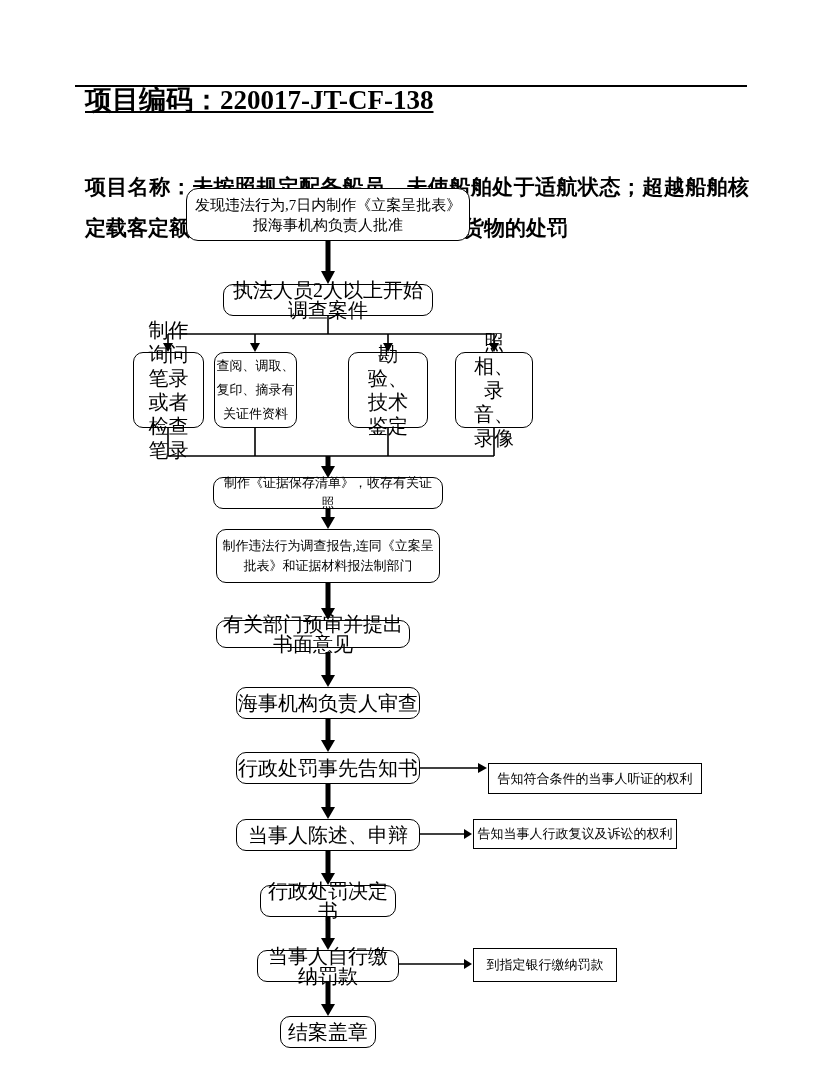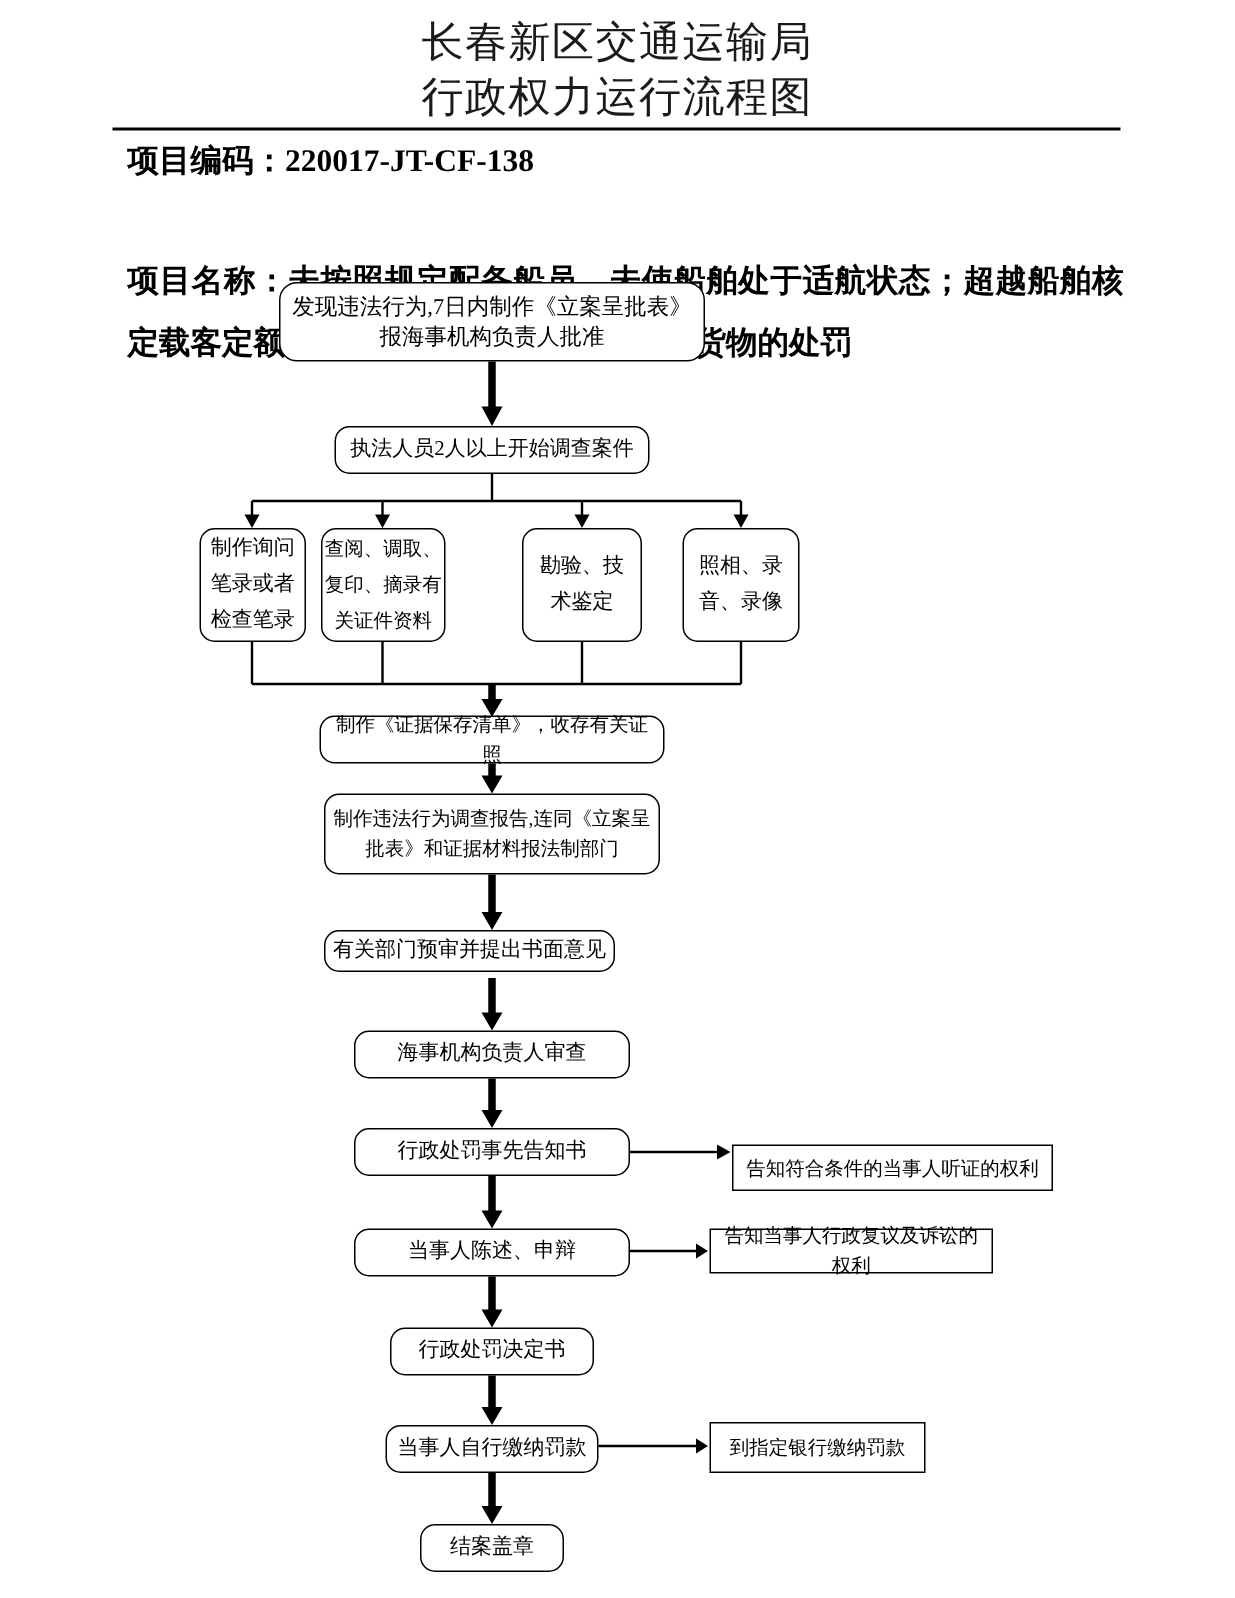"长春新区交通运输局" div.doc-title { html: <div> <div>长春新区交通运输局</div> <div>行政权力运行流程图</div> </div> -> none }
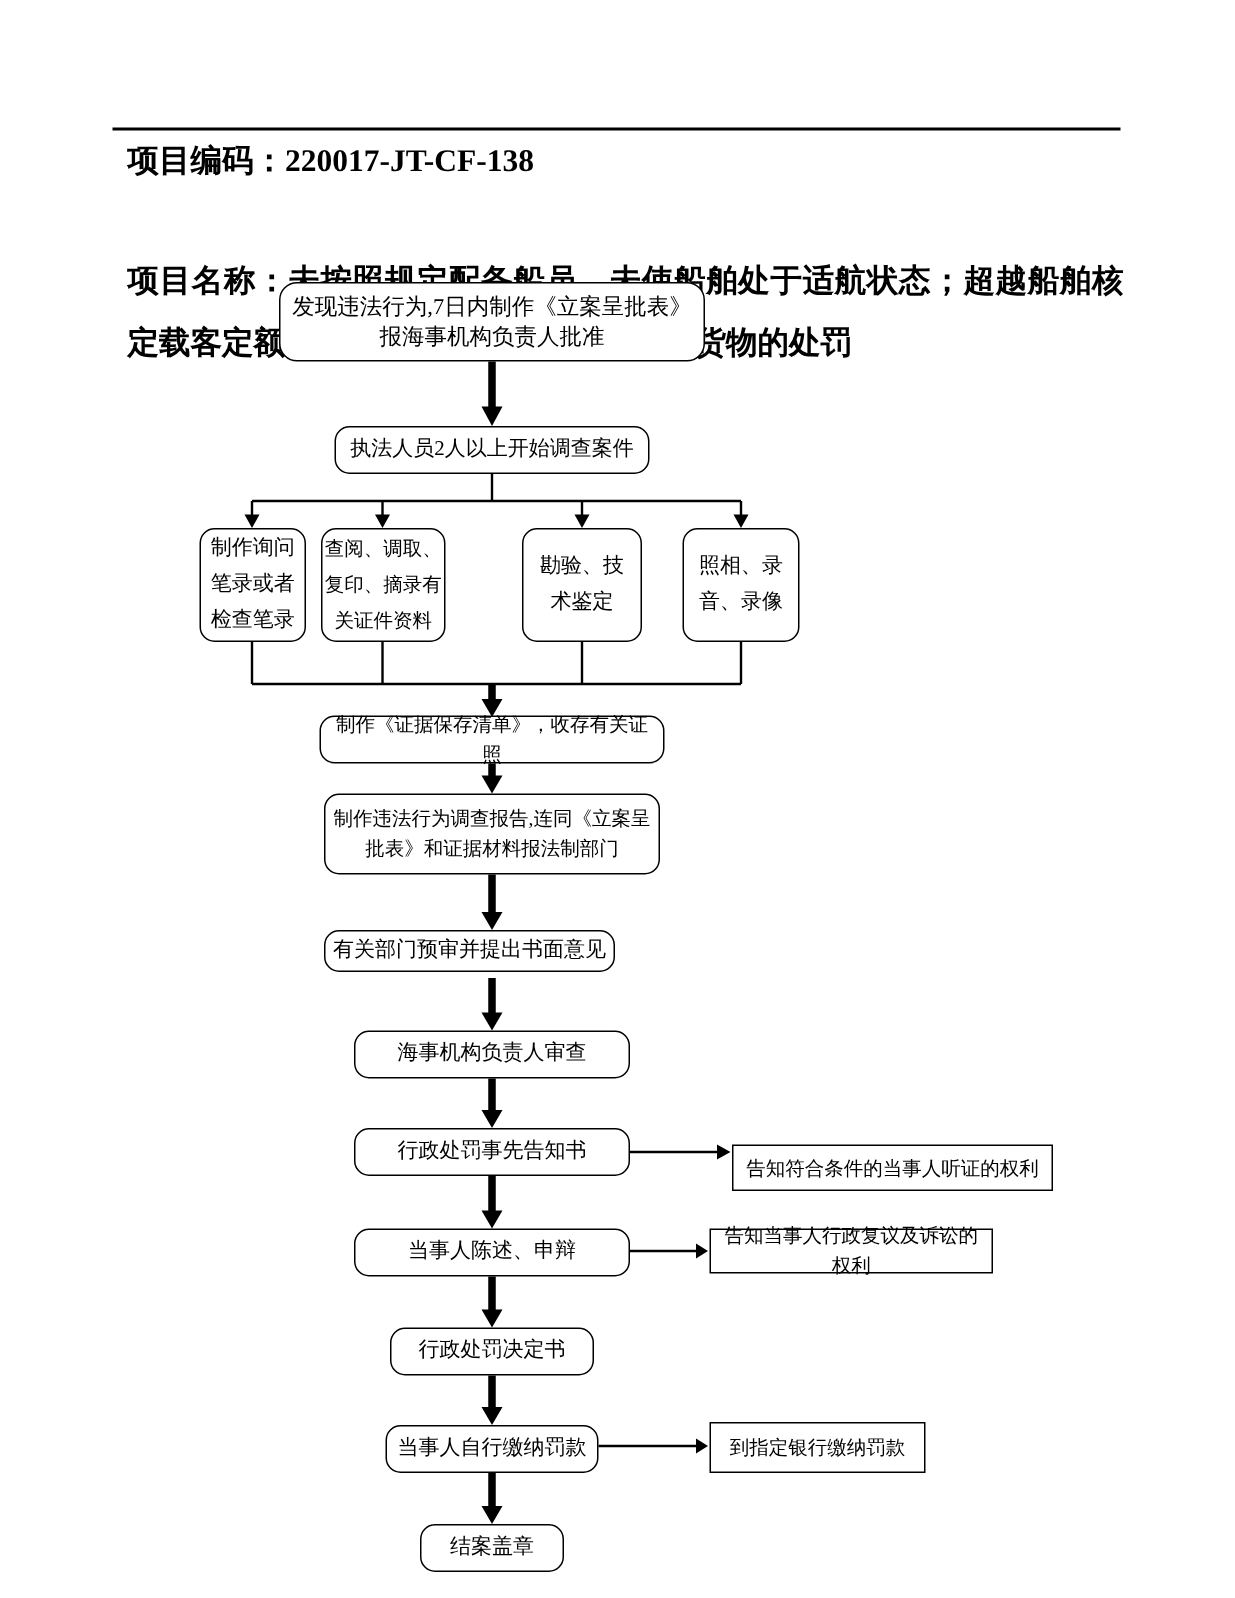"项目编码：220017-JT-CF-138" .meta-code { font-size: 21px -> 27px; text-decoration: none -> underline; top: 93px -> 82px }
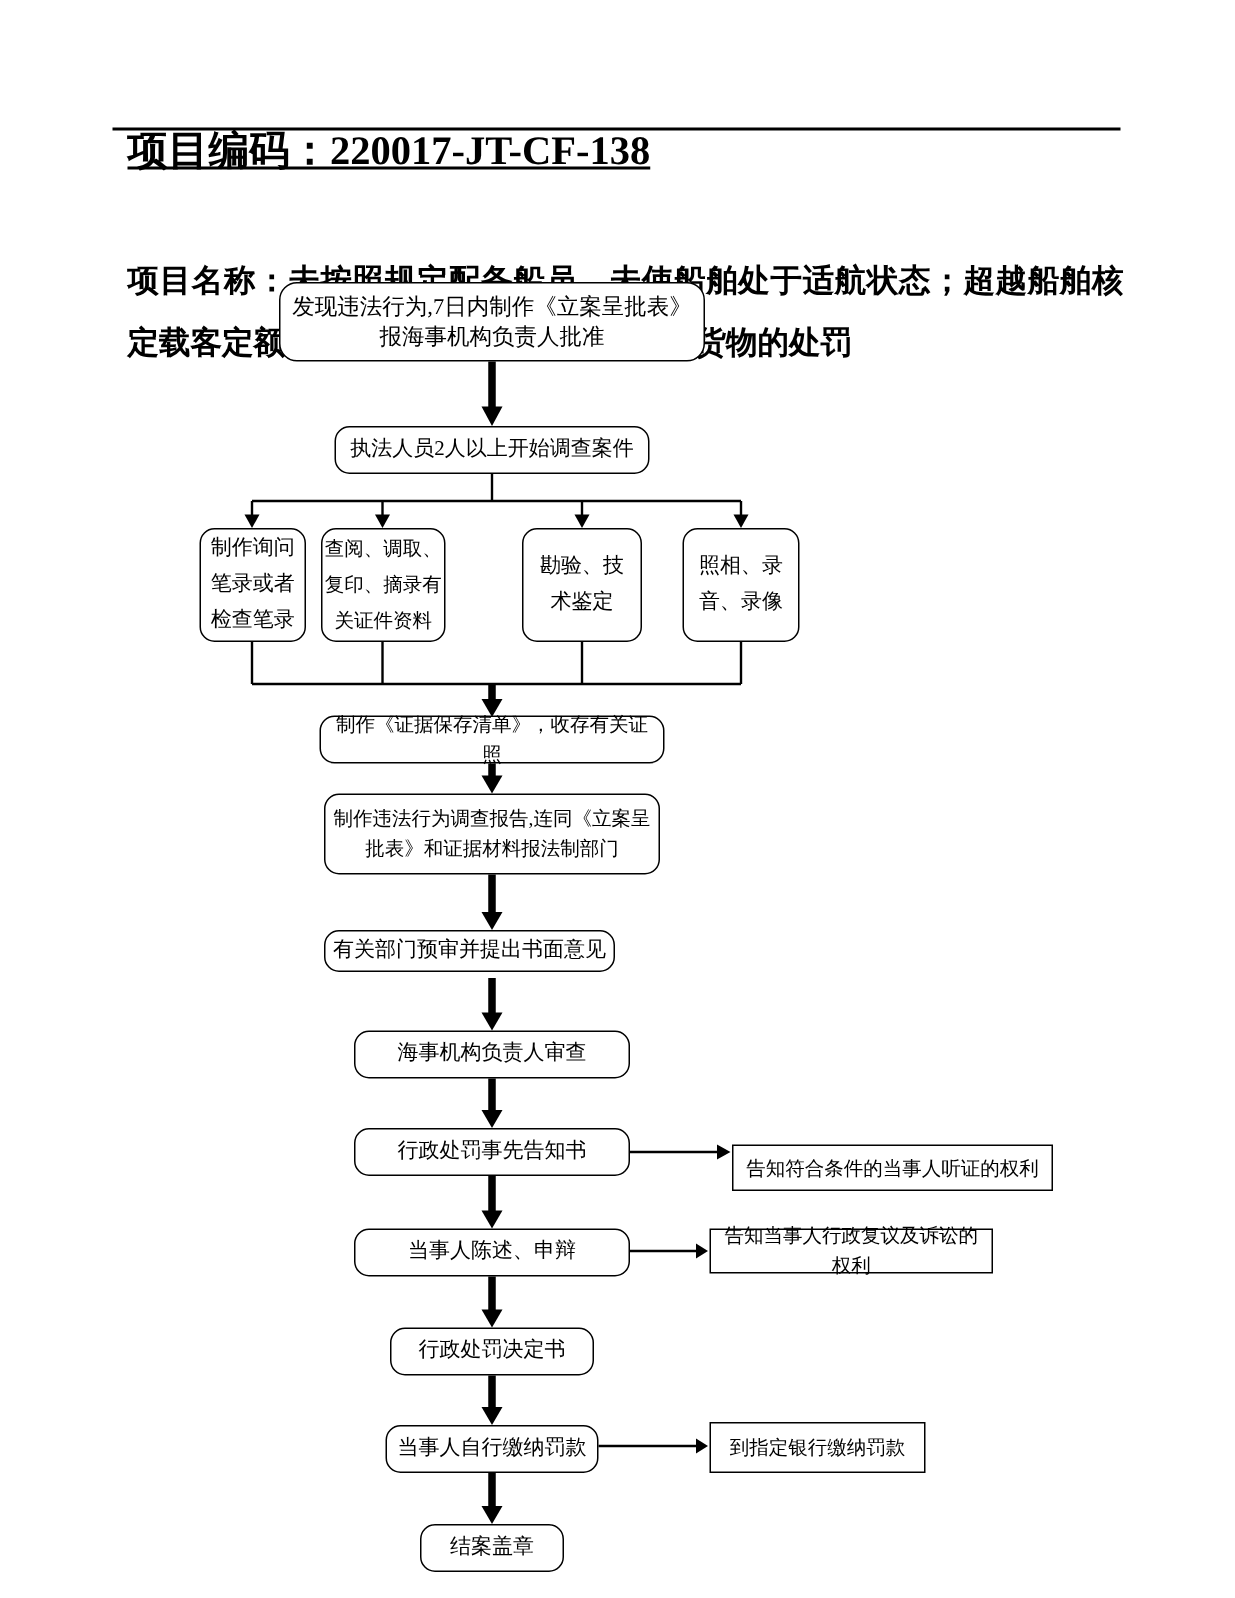"执法人员2人以上开始调查案件" .node { font-size: 14px -> 20px }
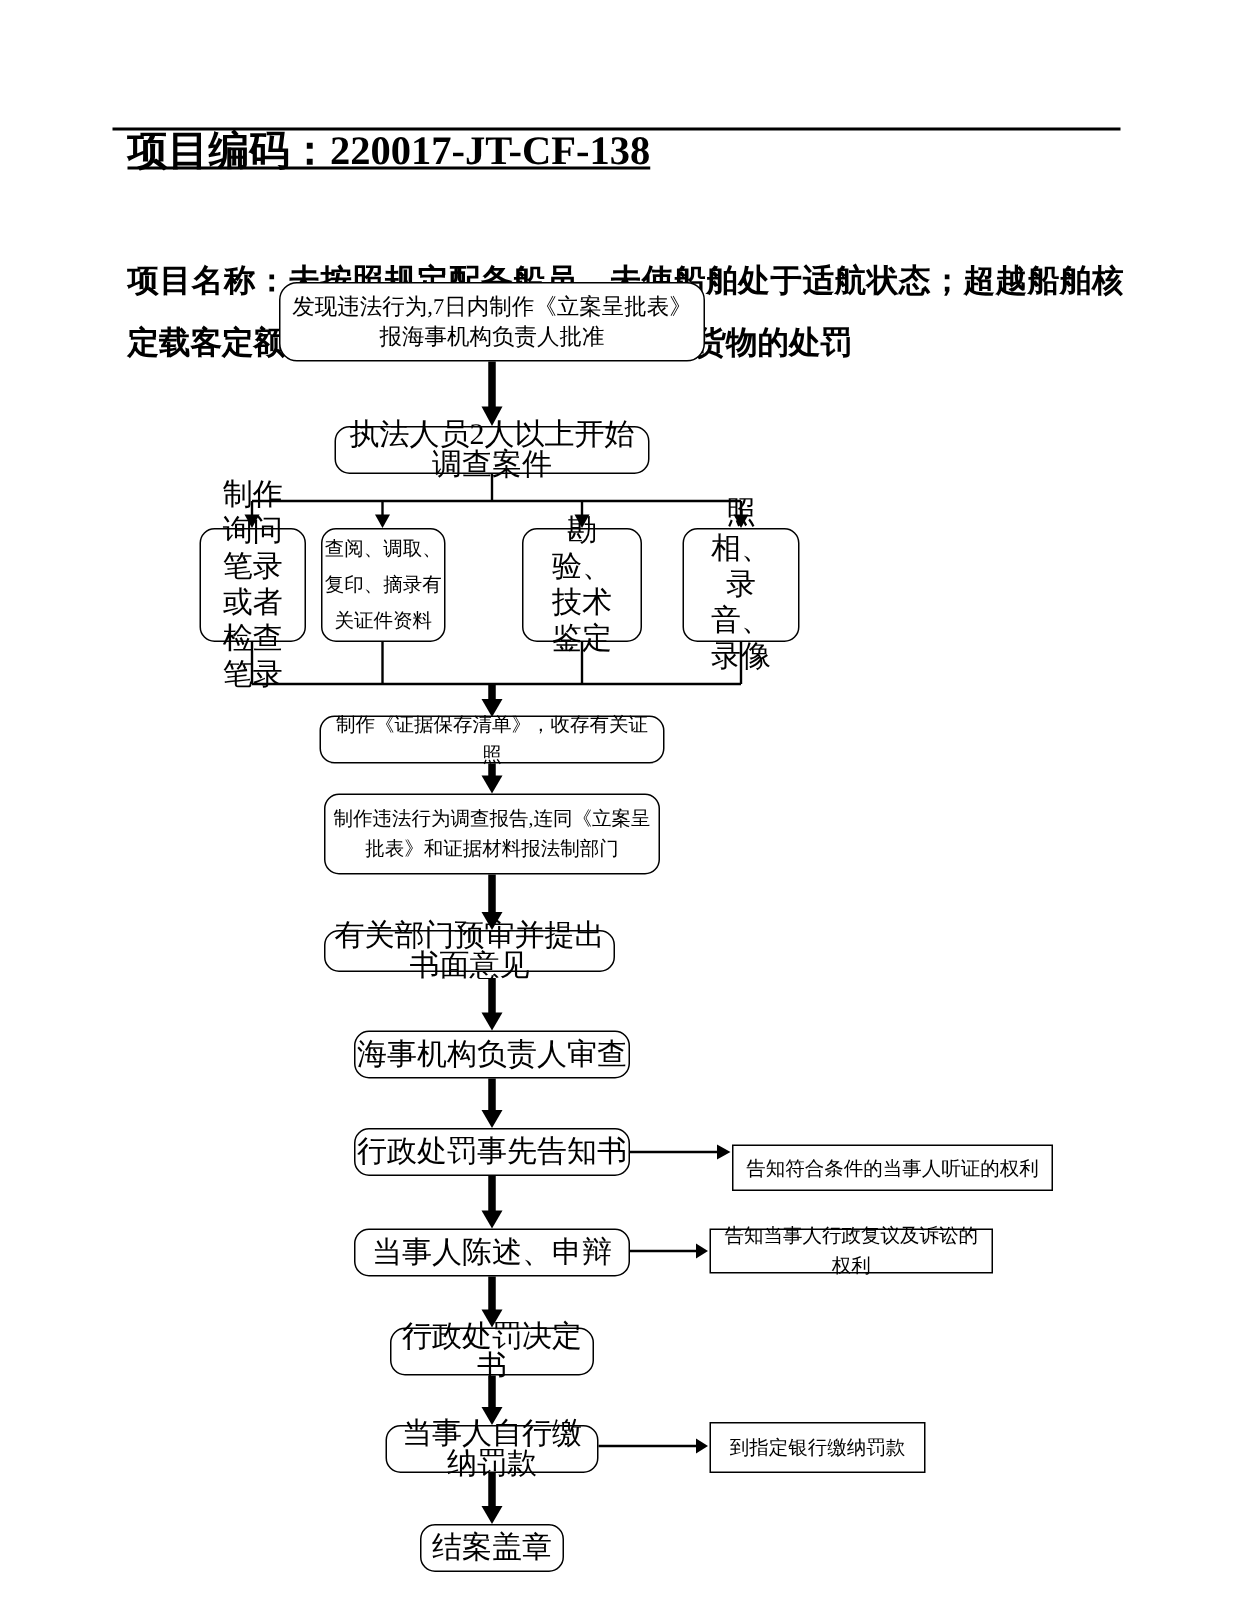"告知当事人行政复议及诉讼的权利" div.node { width: 189px -> 204px }
